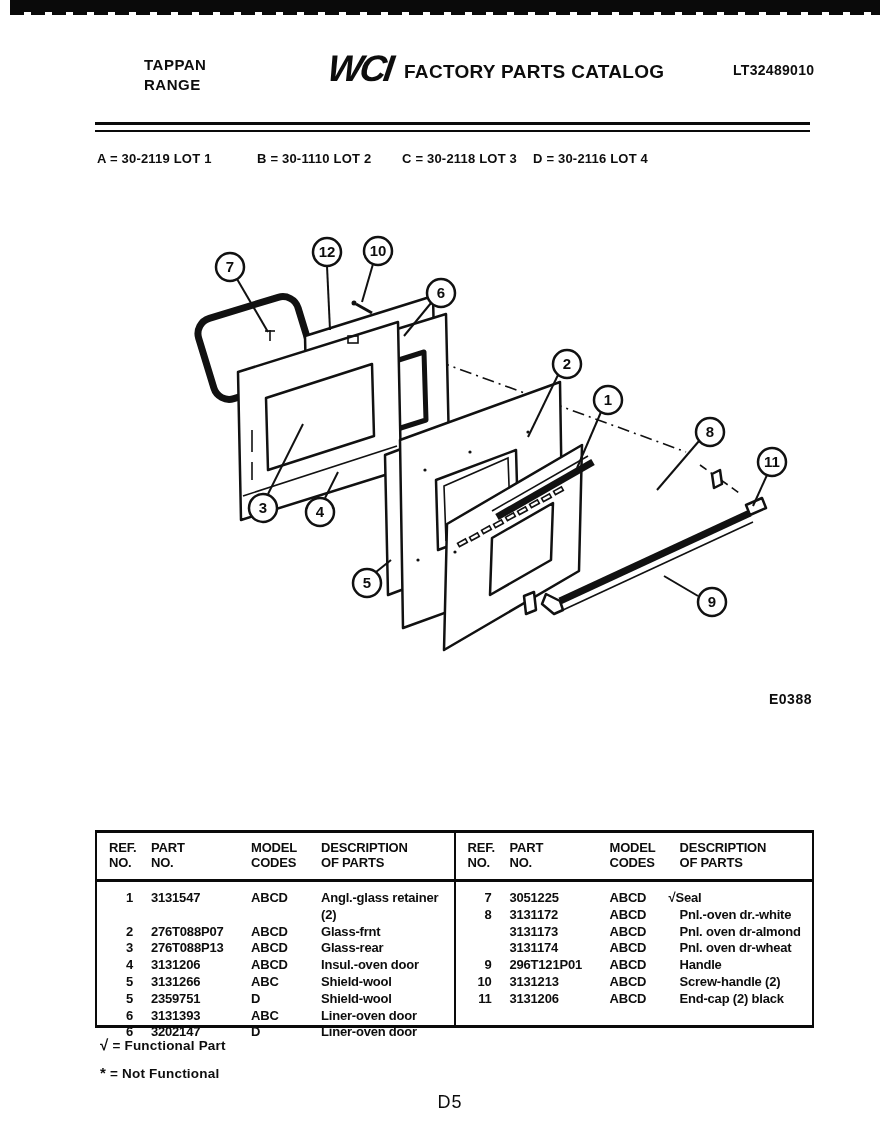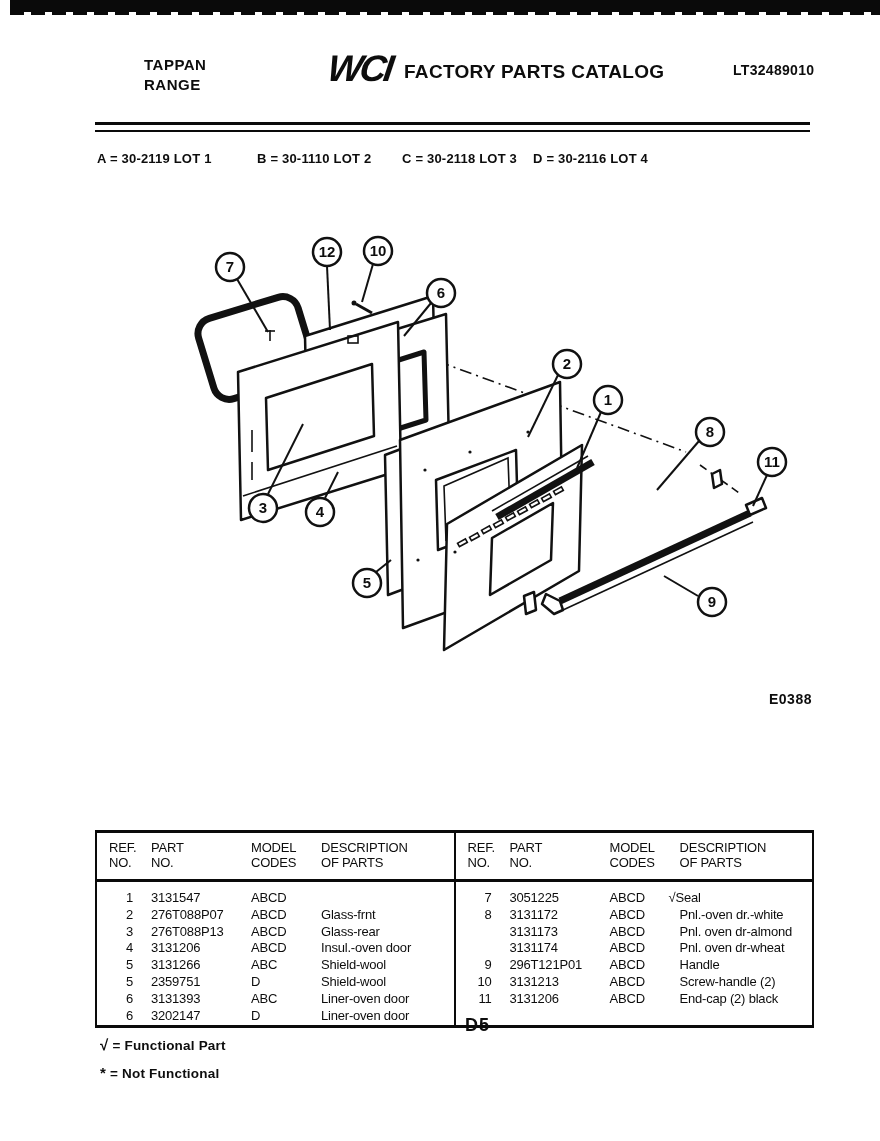"REF." .ptable { font-weight: normal -> bold }
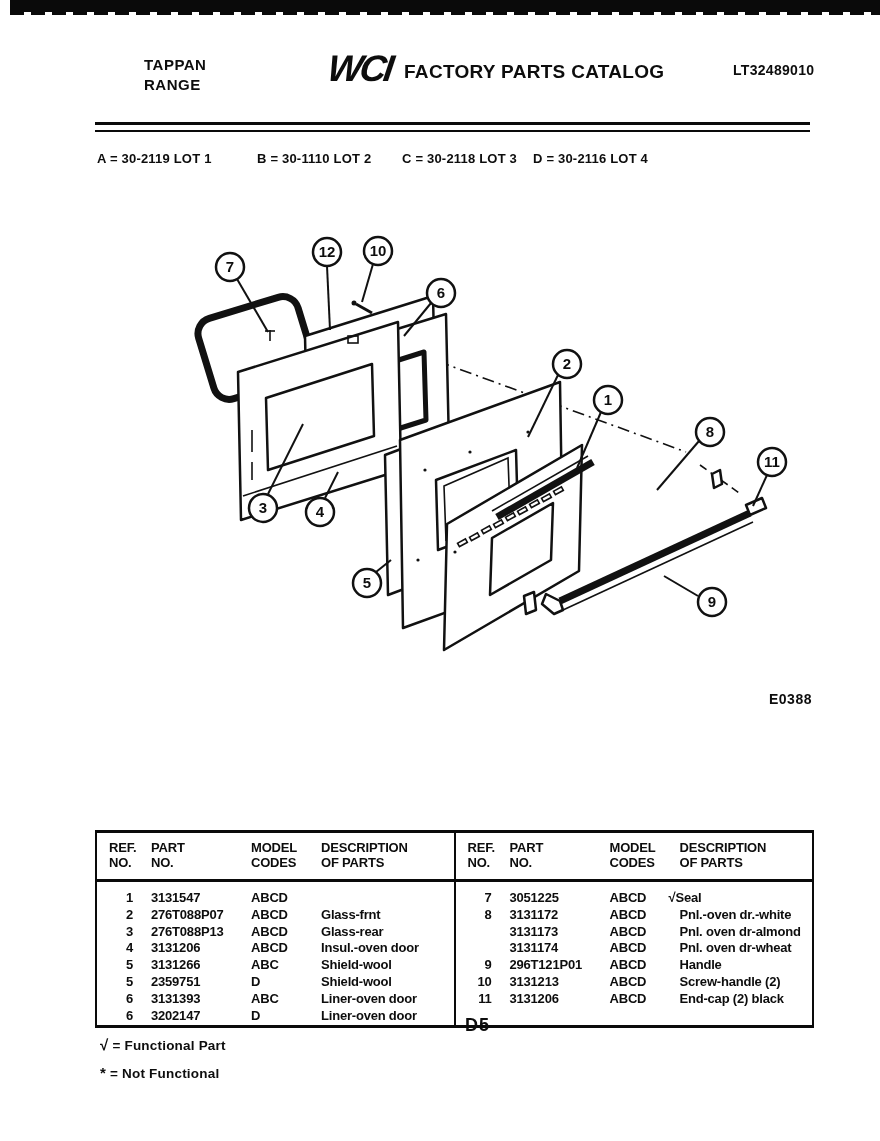"Angl.-glass retainer (2)" div.c-desc { html: none -> <div>Angl.-glass retainer (2)</div> }
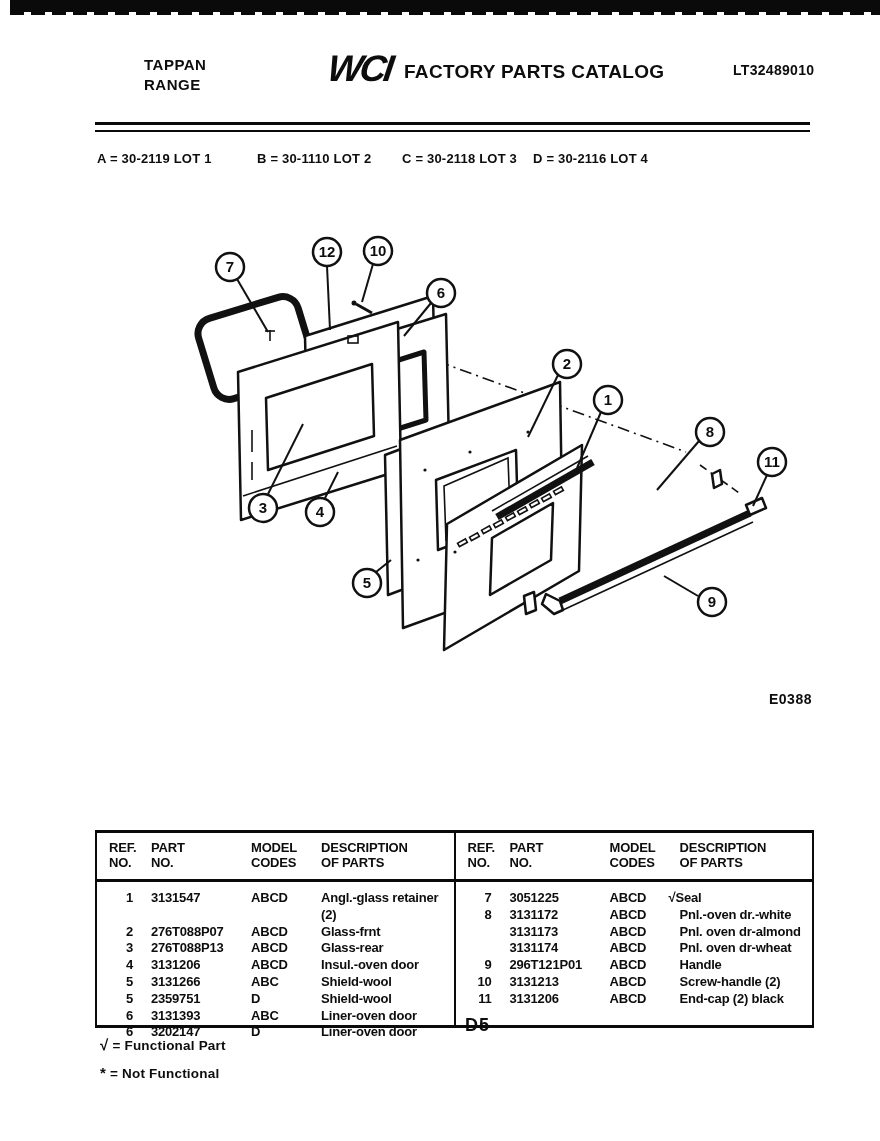"D5" .pageno { font-weight: bold -> normal; text-align: right -> center; top: 1015px -> 1092px }
